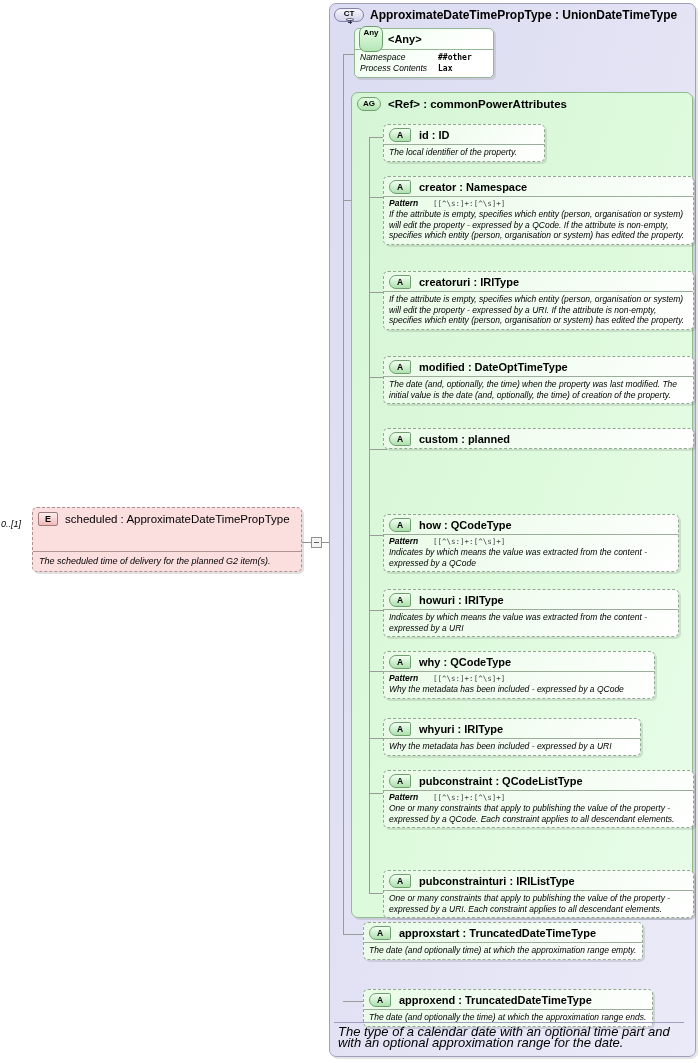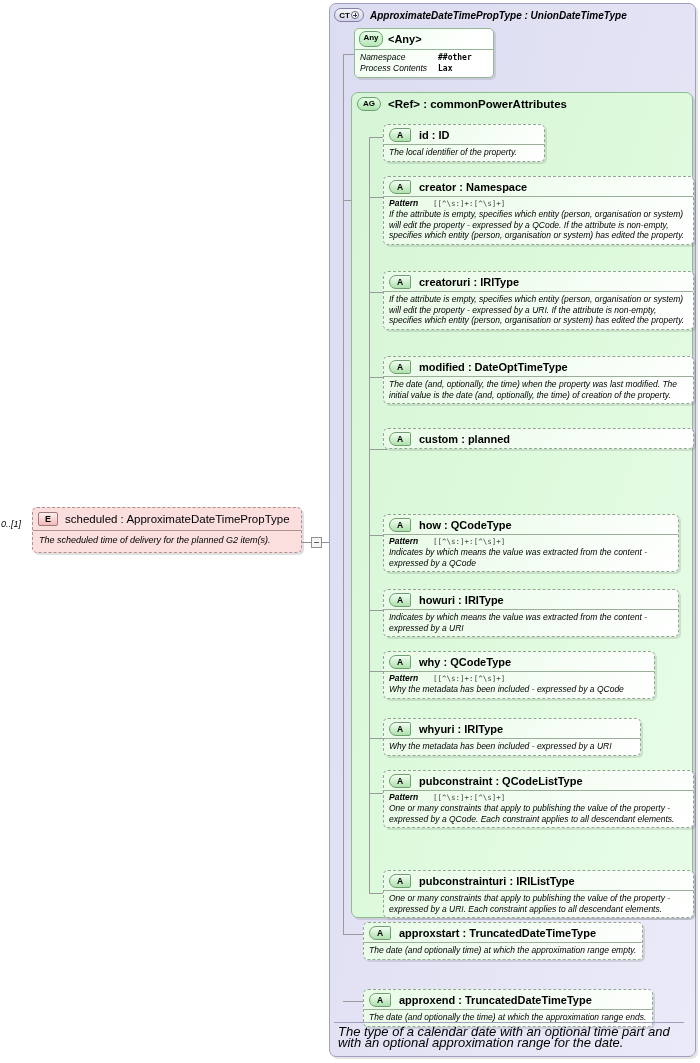"CT" .ico-CT { flex-direction: none -> column }
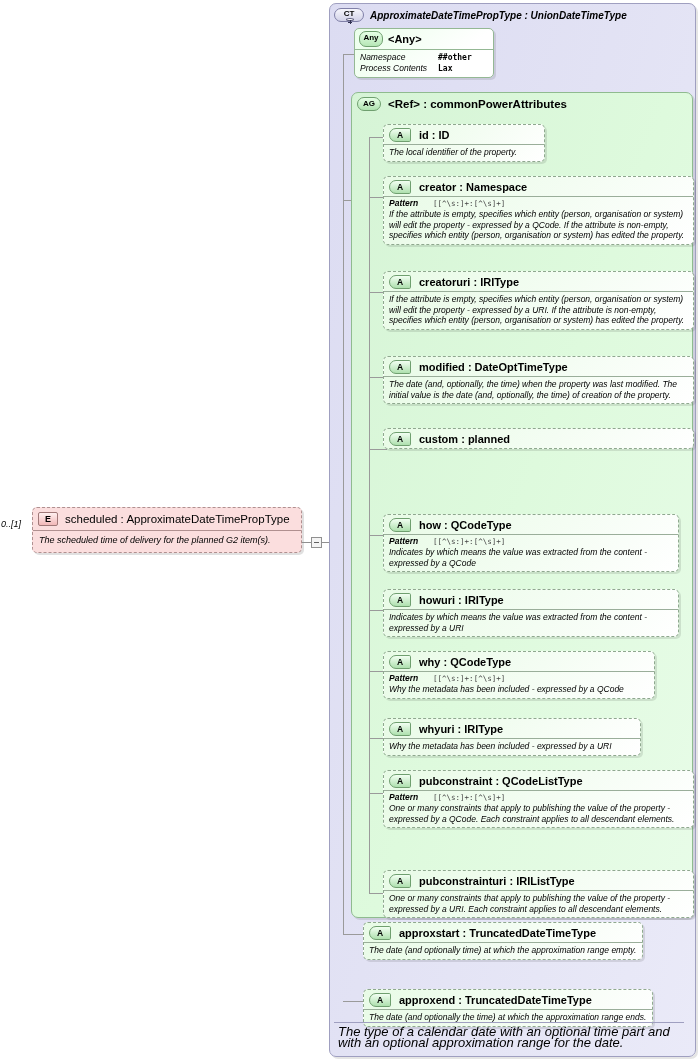"ApproximateDateTimePropType :" #ct-title { font-size: 10px -> 12px; font-style: italic -> none }
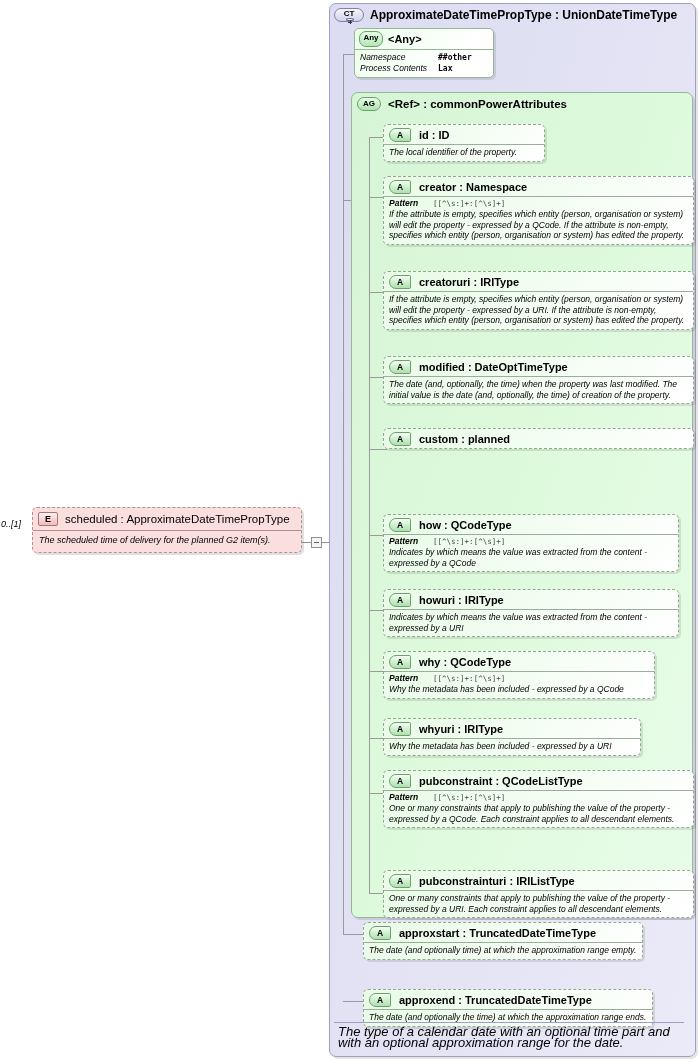"Any" .ico-Any { height: 16px -> 26px }
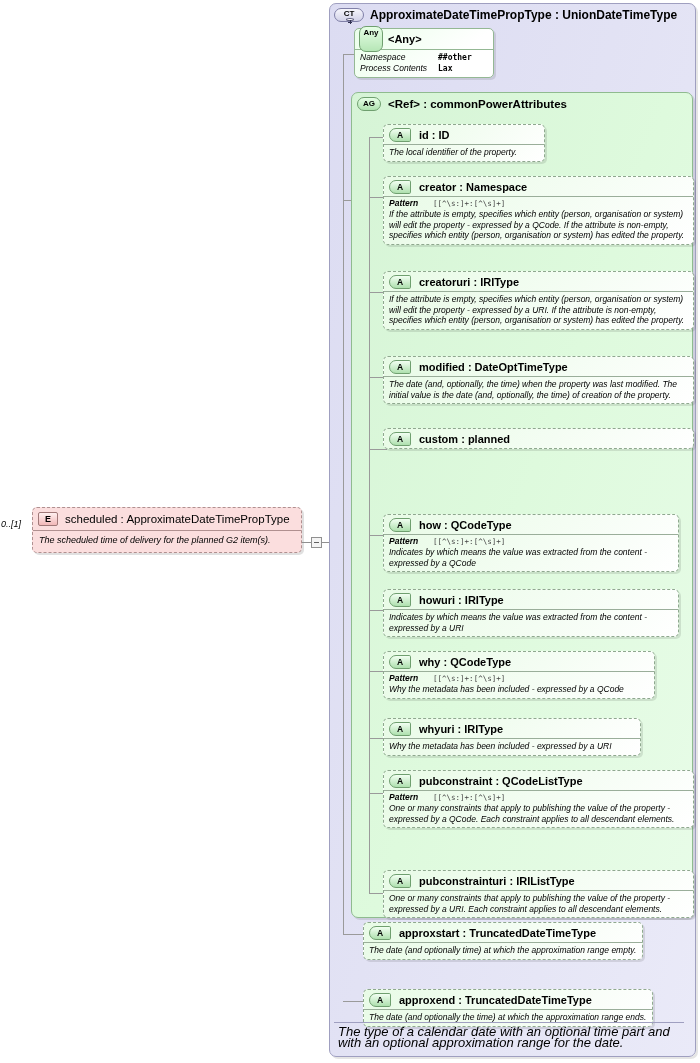"The scheduled time of delivery" .elem-doc { margin-top: none -> 21px }
